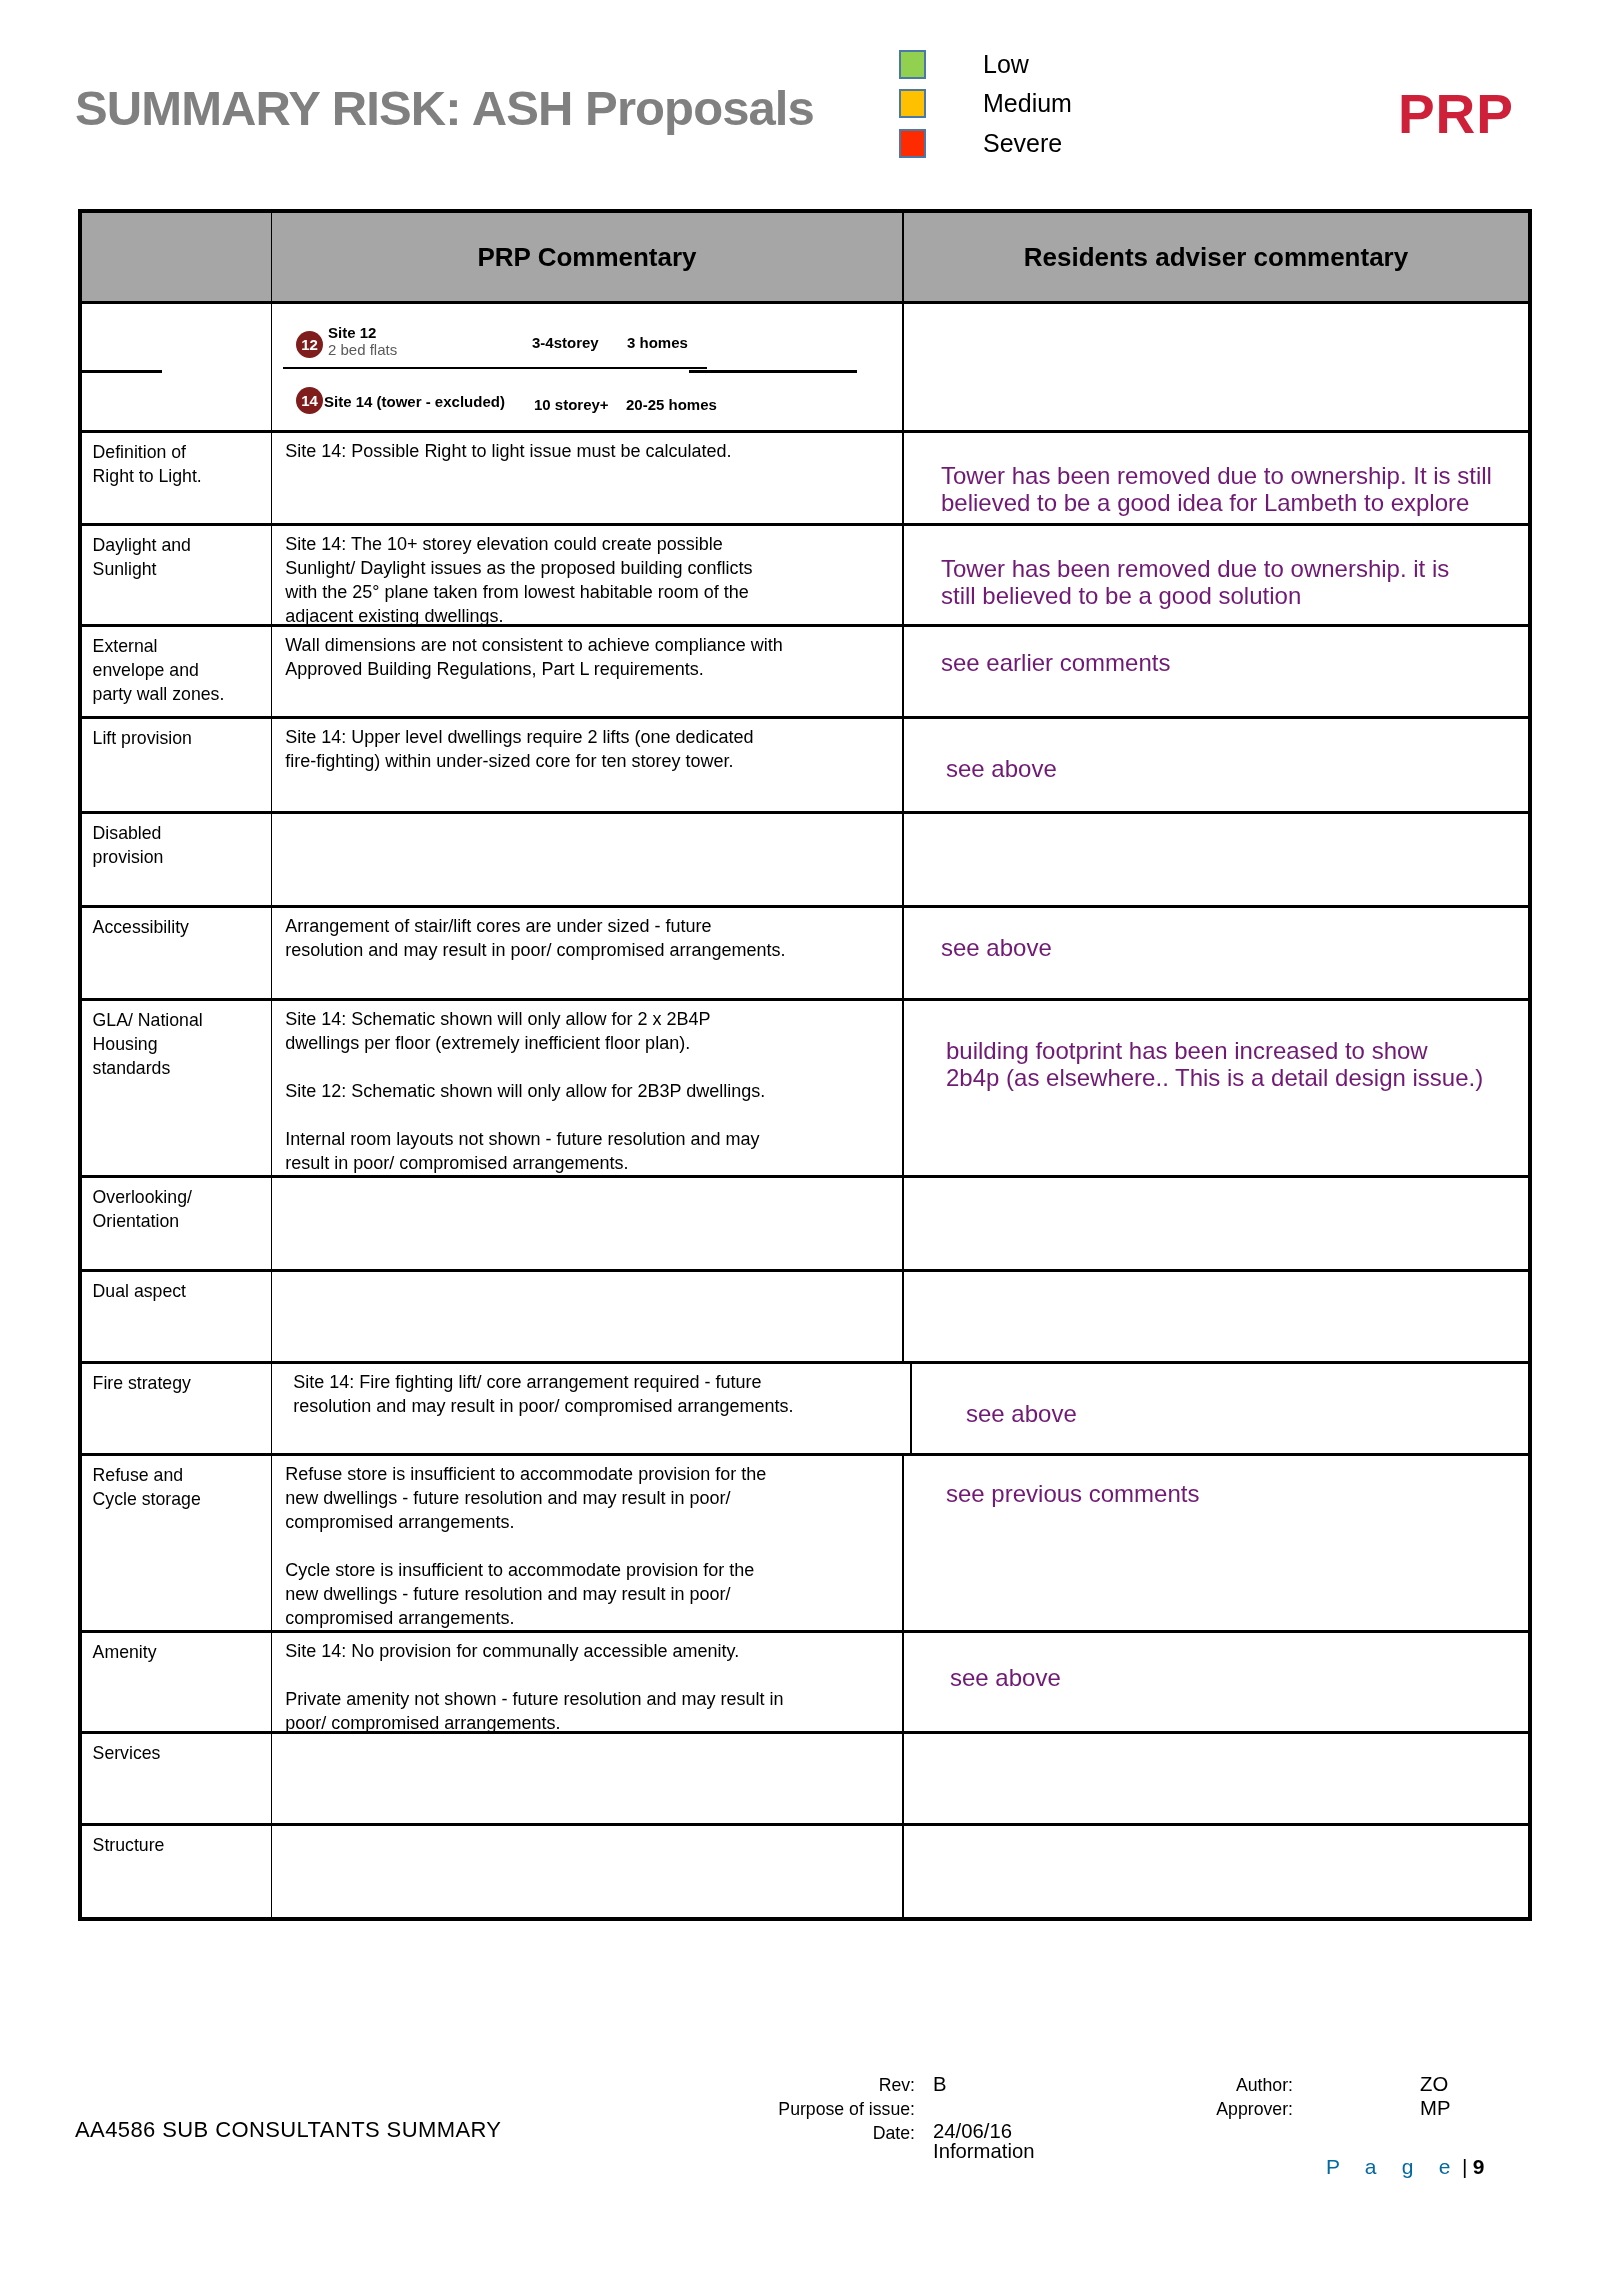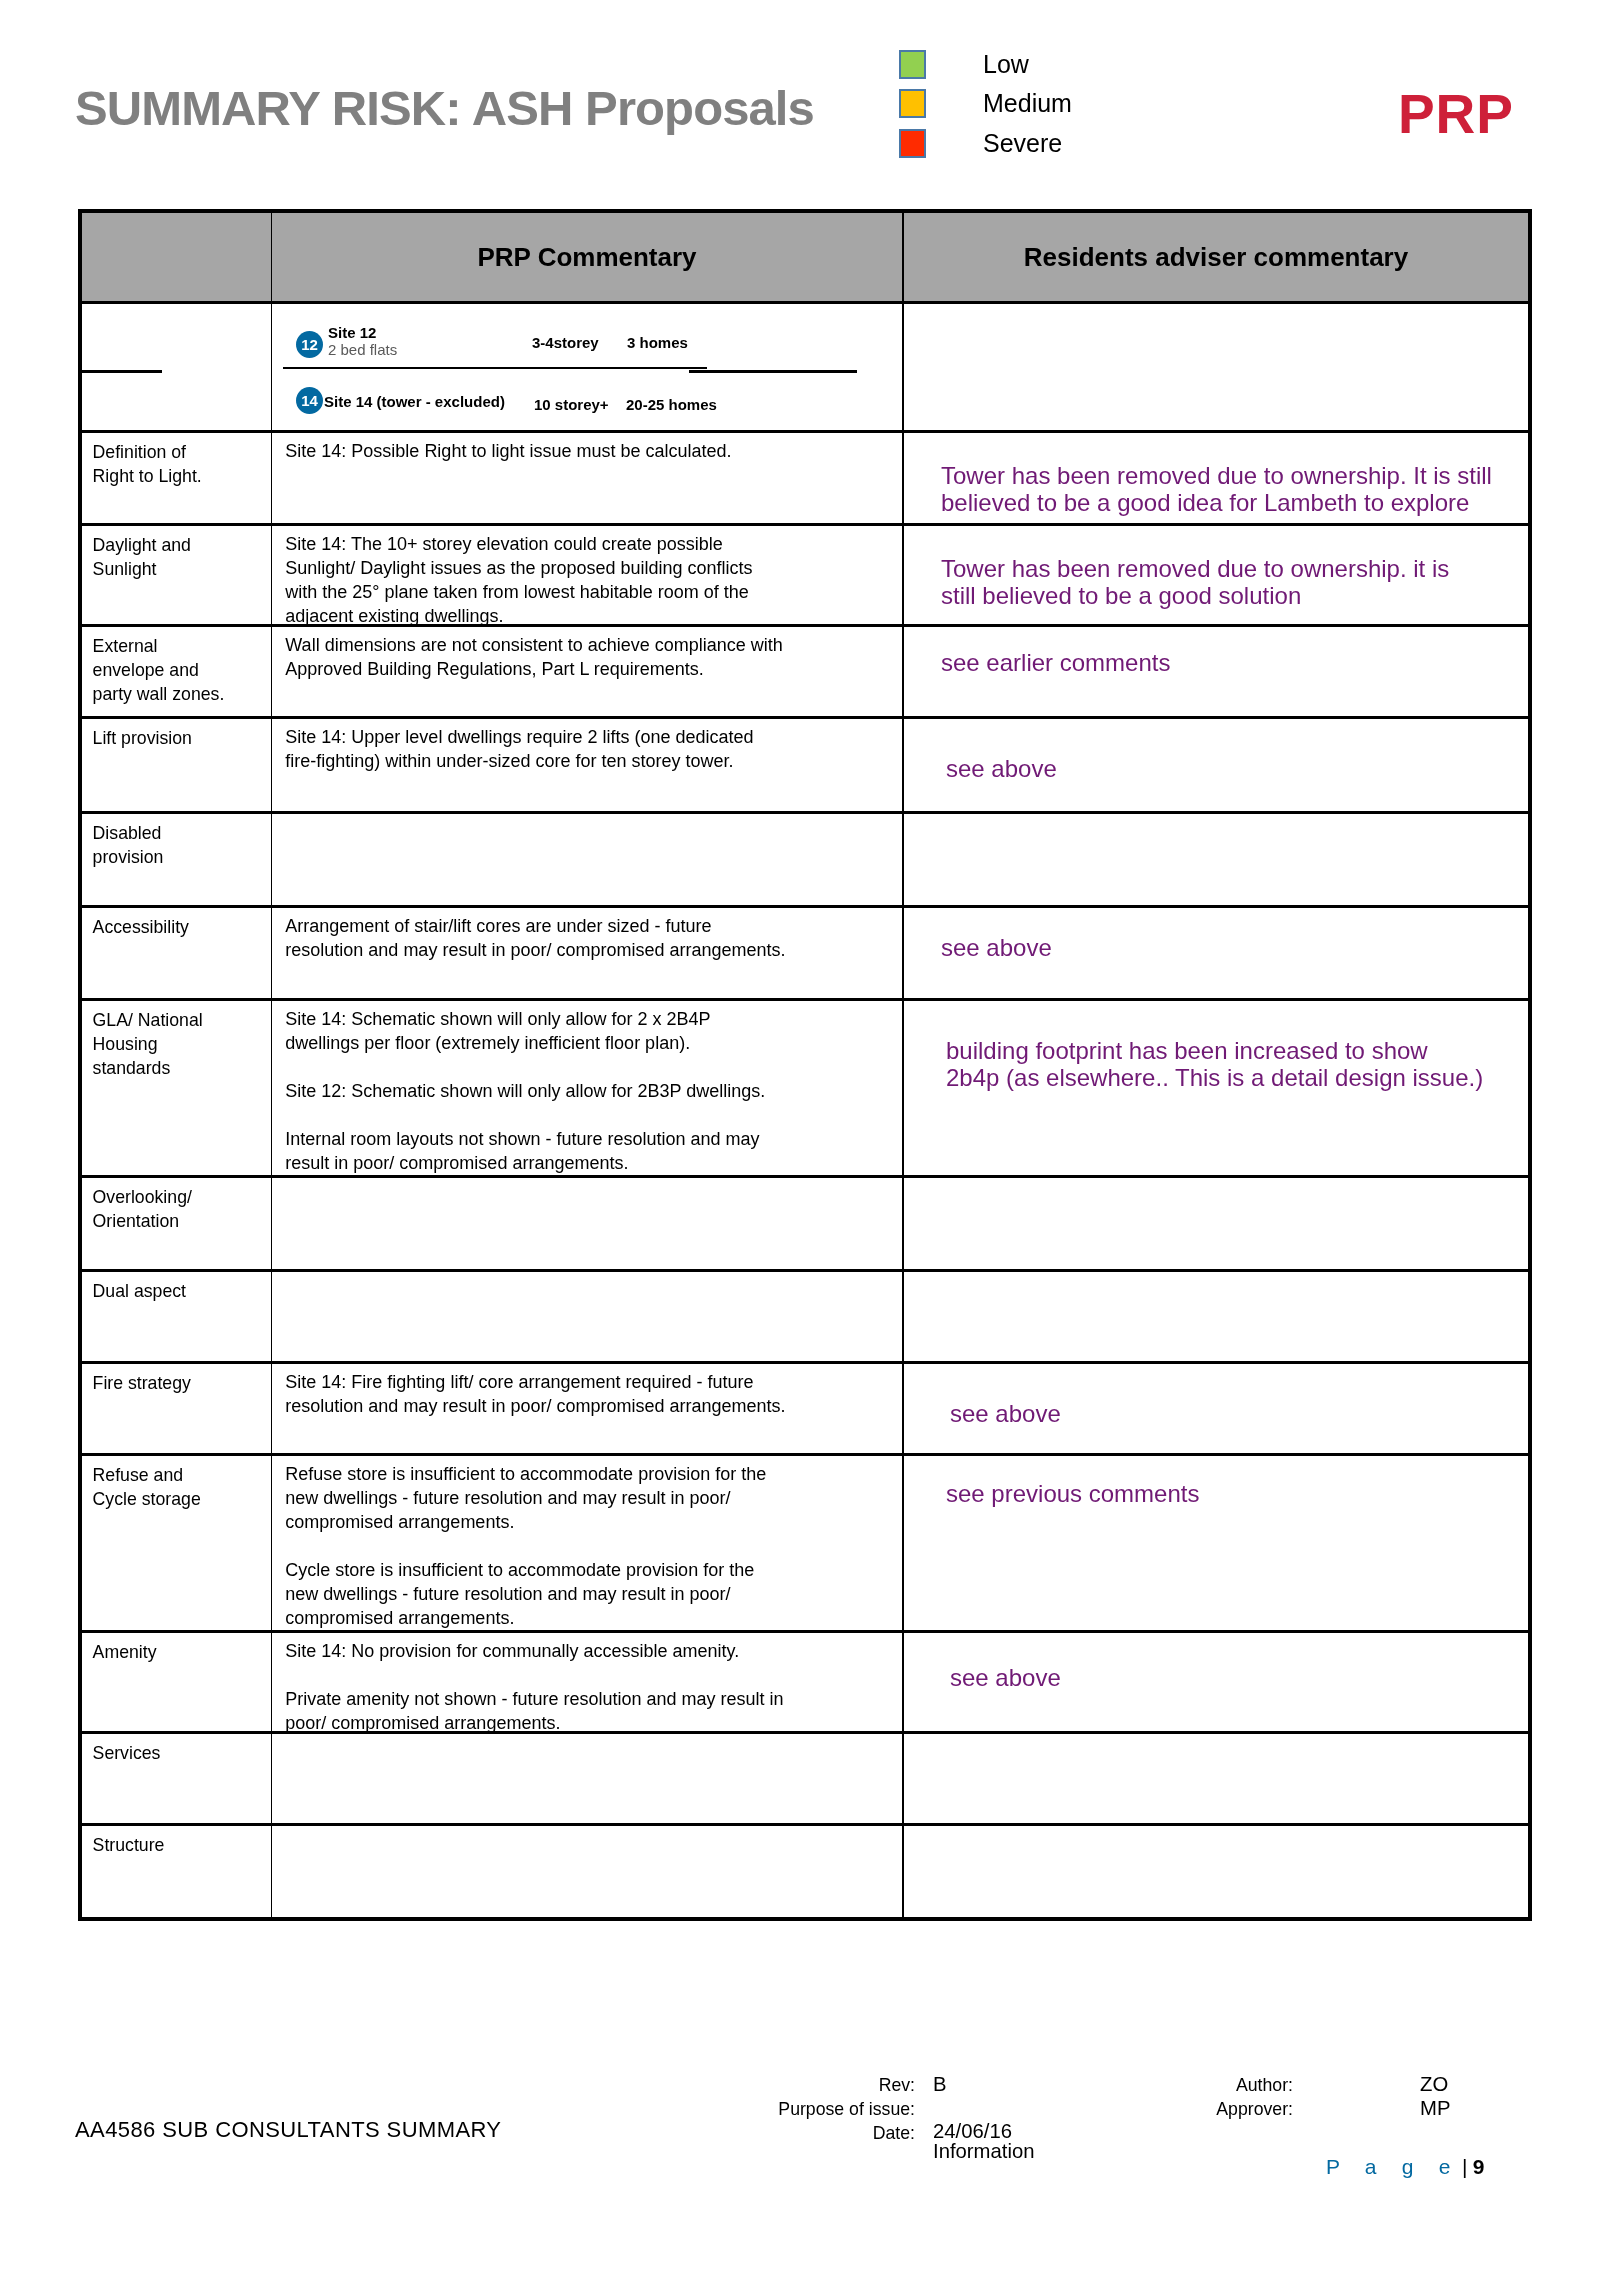"12" .marker { background: #0369a1 -> #7f1d1d }
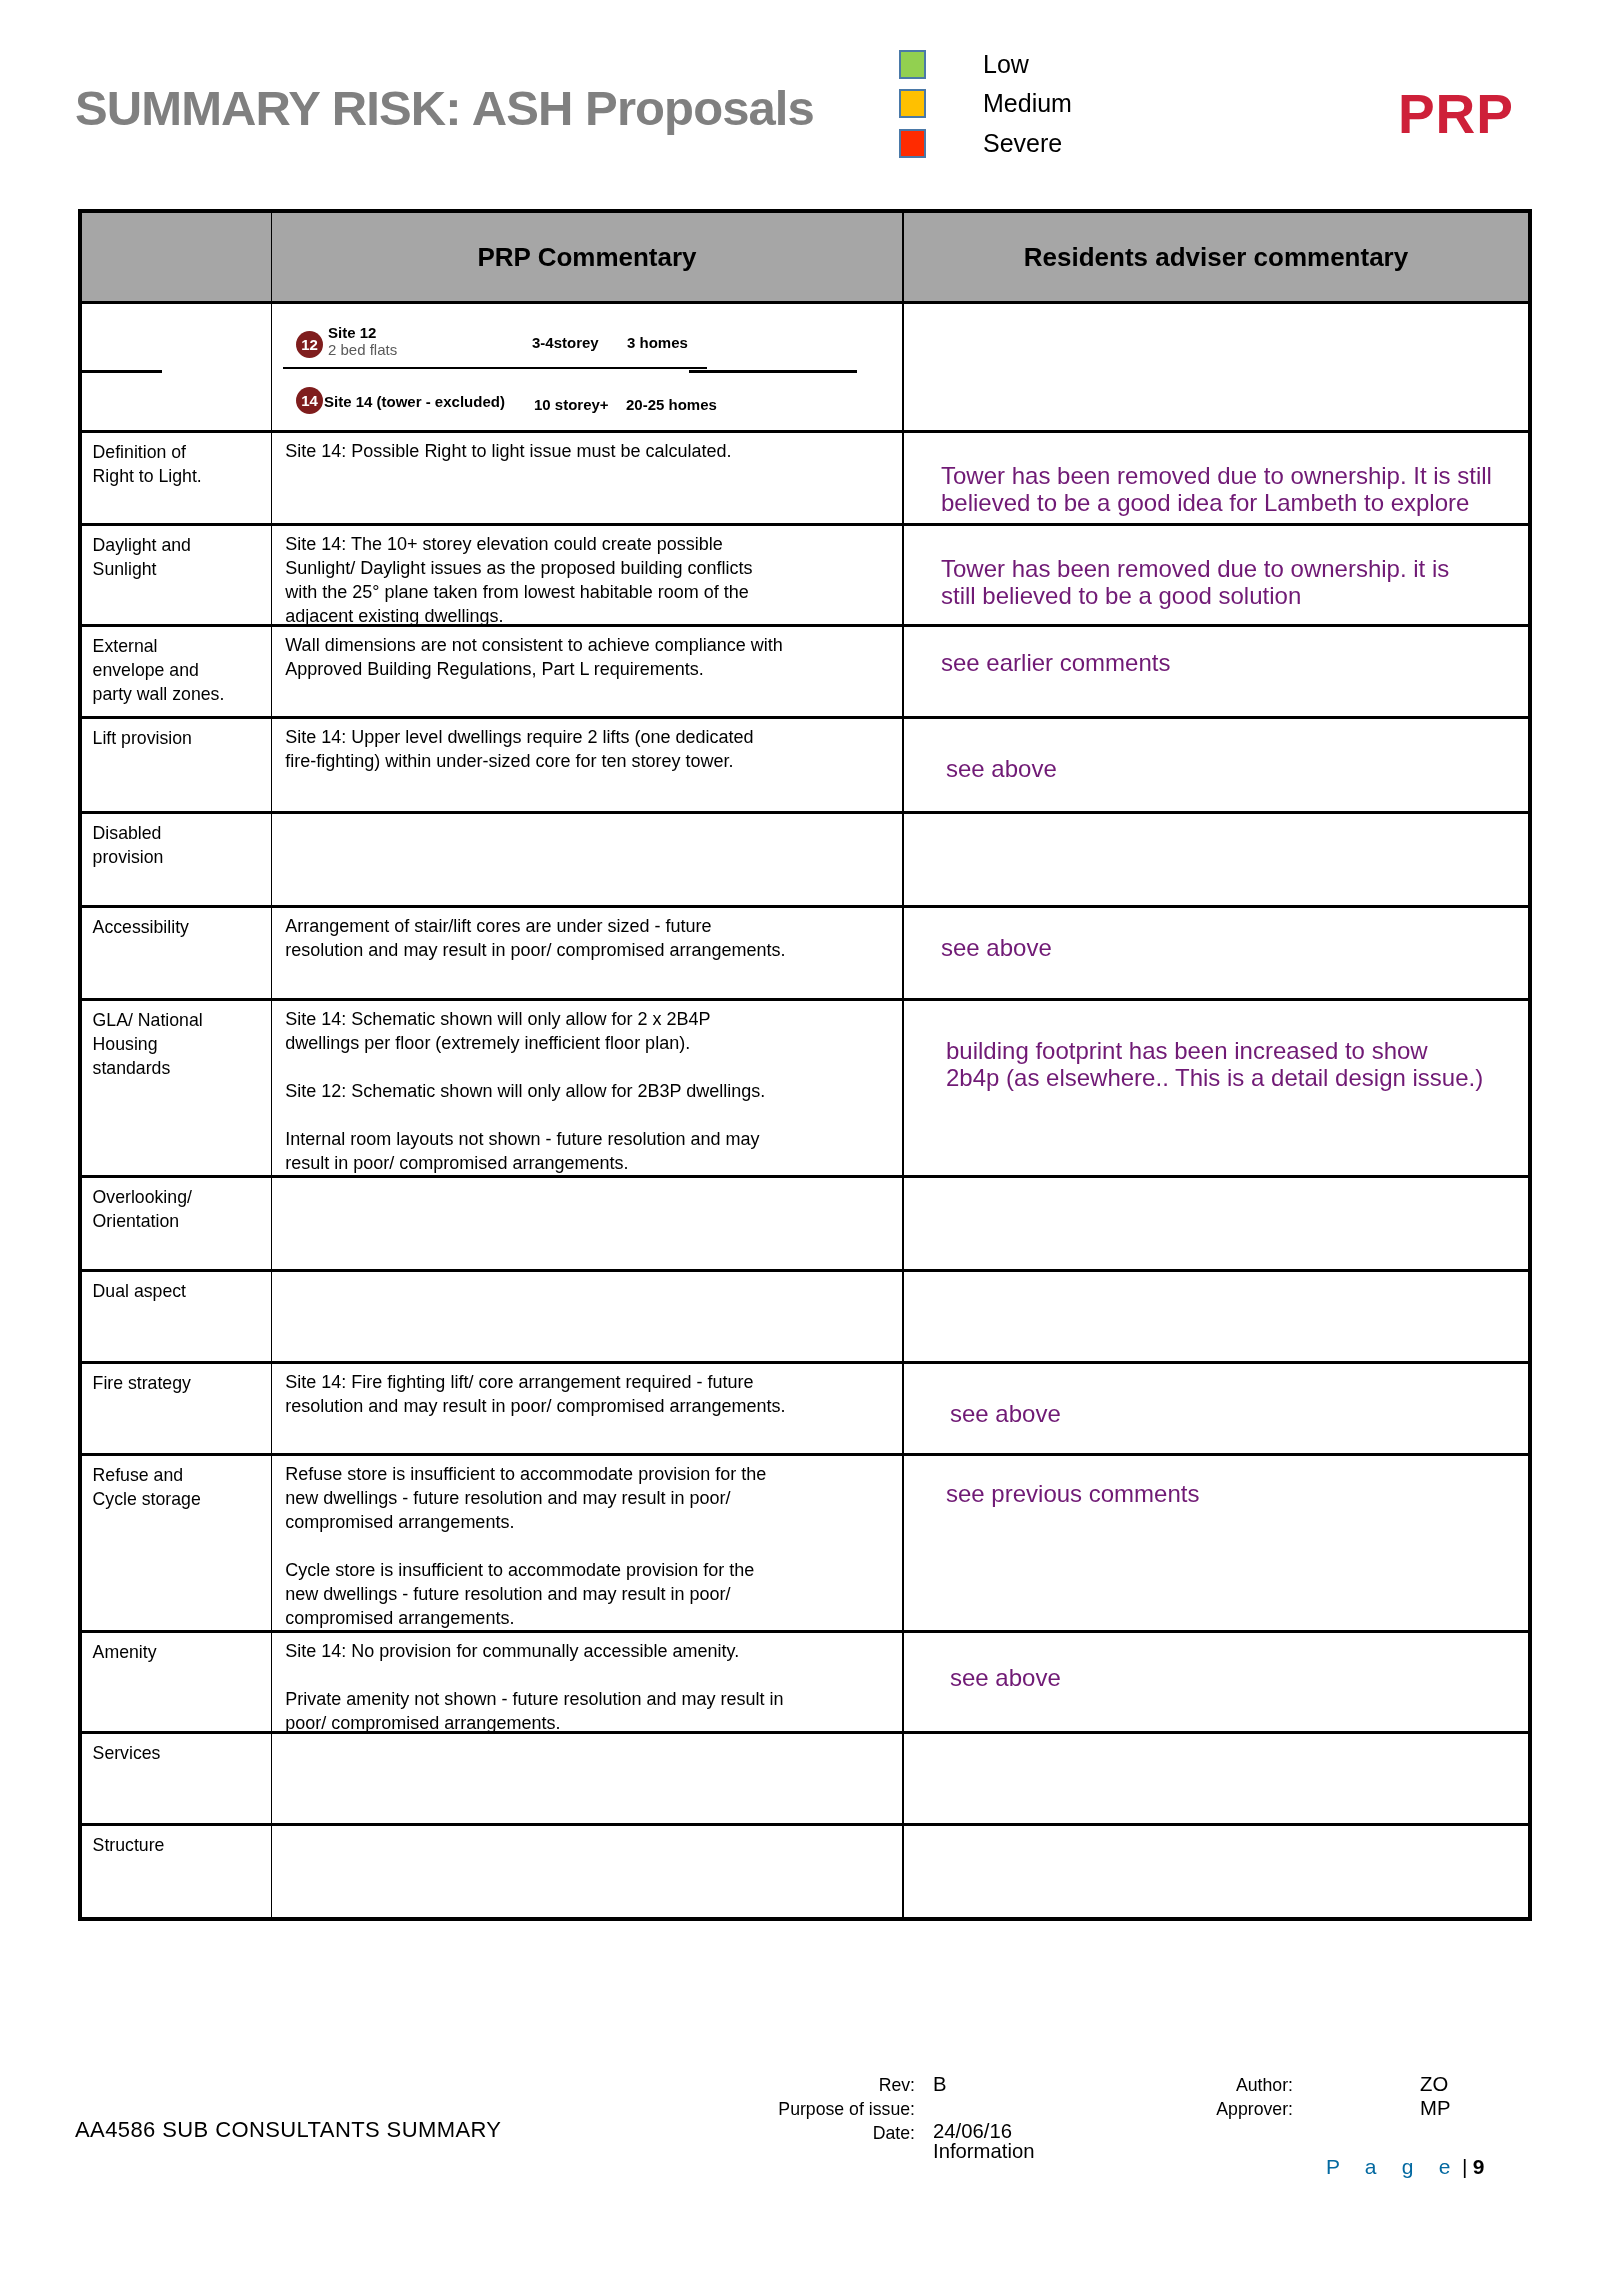"Fire strategy" div.trow { gap: none -> 8px }
